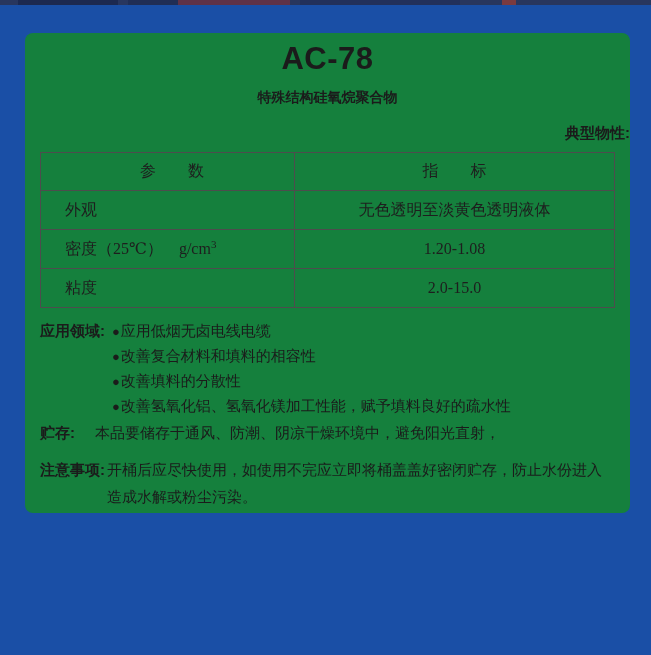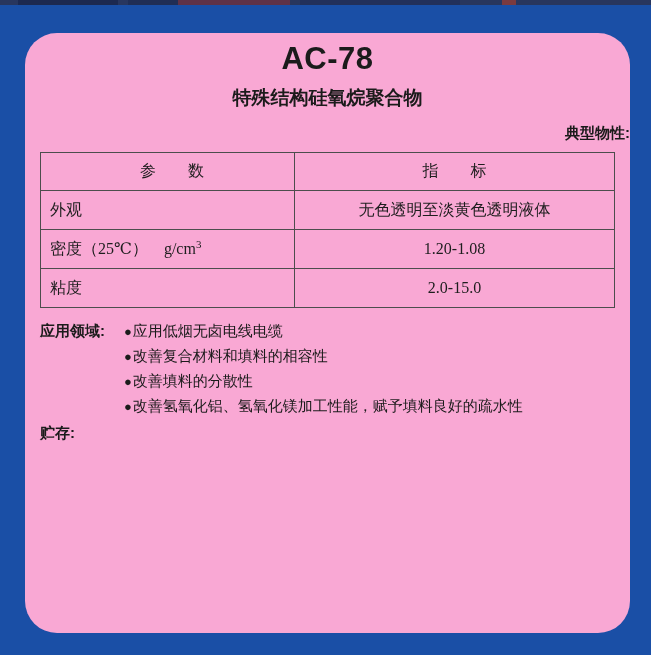"AC-78" .card { background: #f9a8d4 -> #15803d; border-radius: 32px -> 8px; height: 600px -> 480px }
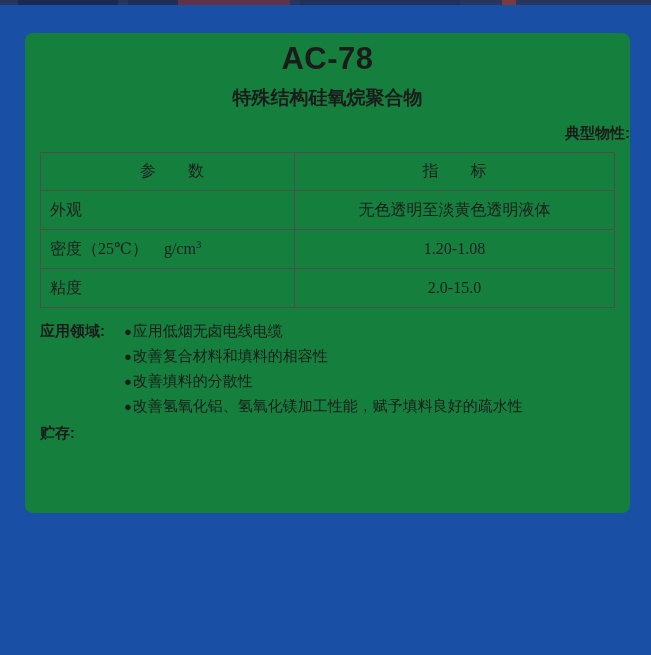"特殊结构硅氧烷聚合物" .subtitle { font-size: 19px -> 14px }
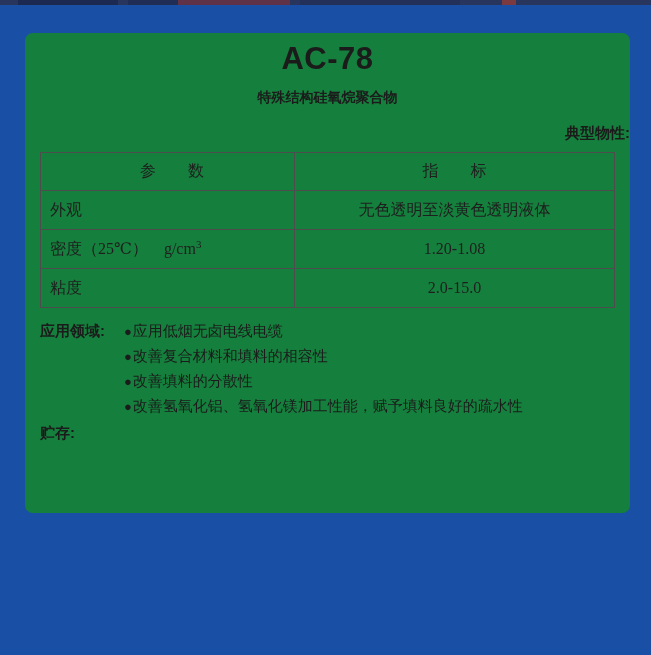"外观" td.cell-param { padding-left: 9px -> 24px }
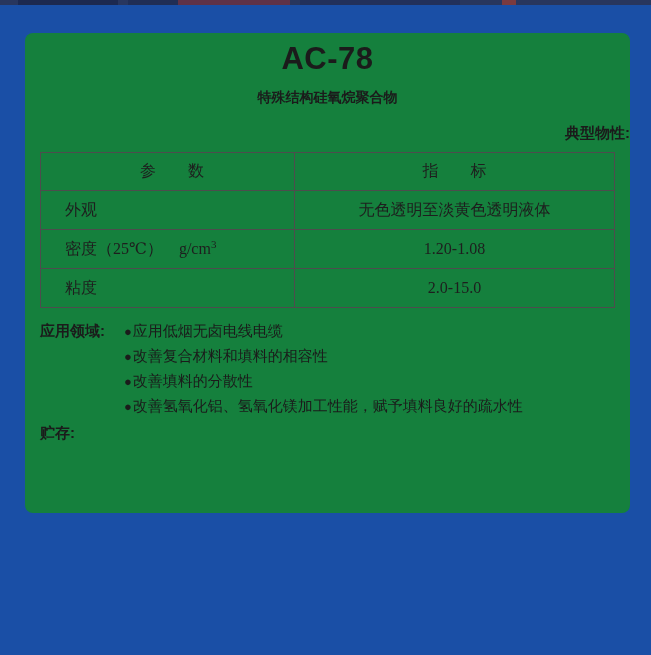"应用领域:" .app { gap: 12px -> none }
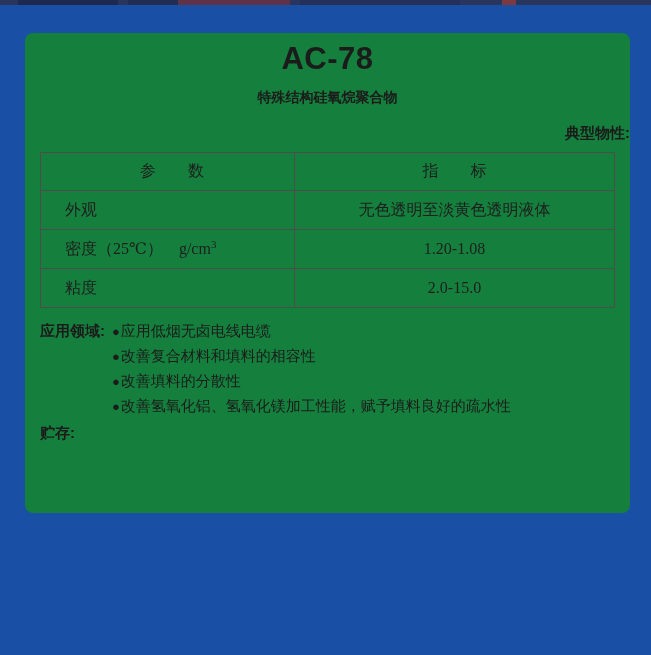"本品要储存于通风、防潮、阴凉干燥环境中，避免阳光直射，" div { html: none -> <div>本品要储存于通风、防潮、阴凉干燥环境中，避免阳光直射，</div> }
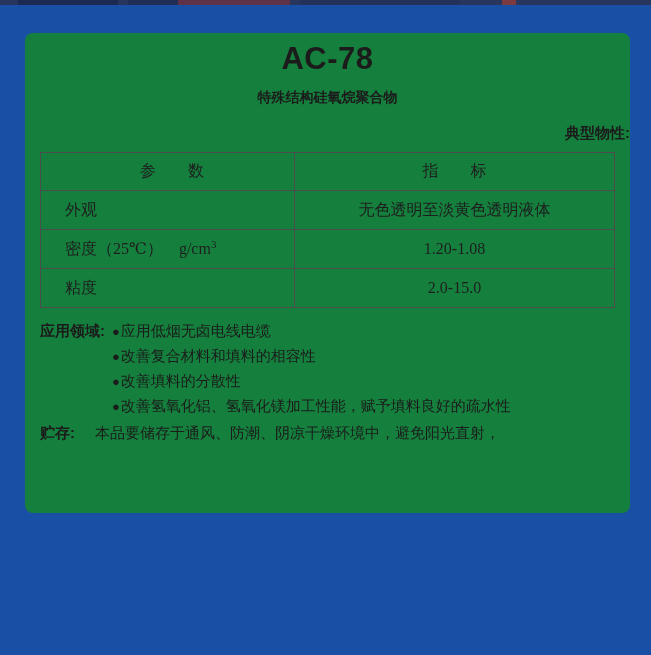"注意事项:" div.section { html: none -> <div> <div>注意事项:</div> <div> <div>开桶后应尽快使用，如使用不完应立即将桶盖盖好密闭贮存，防止水份进入</div> <div>造成水解或粉尘污染。</div> </div> </div> }
